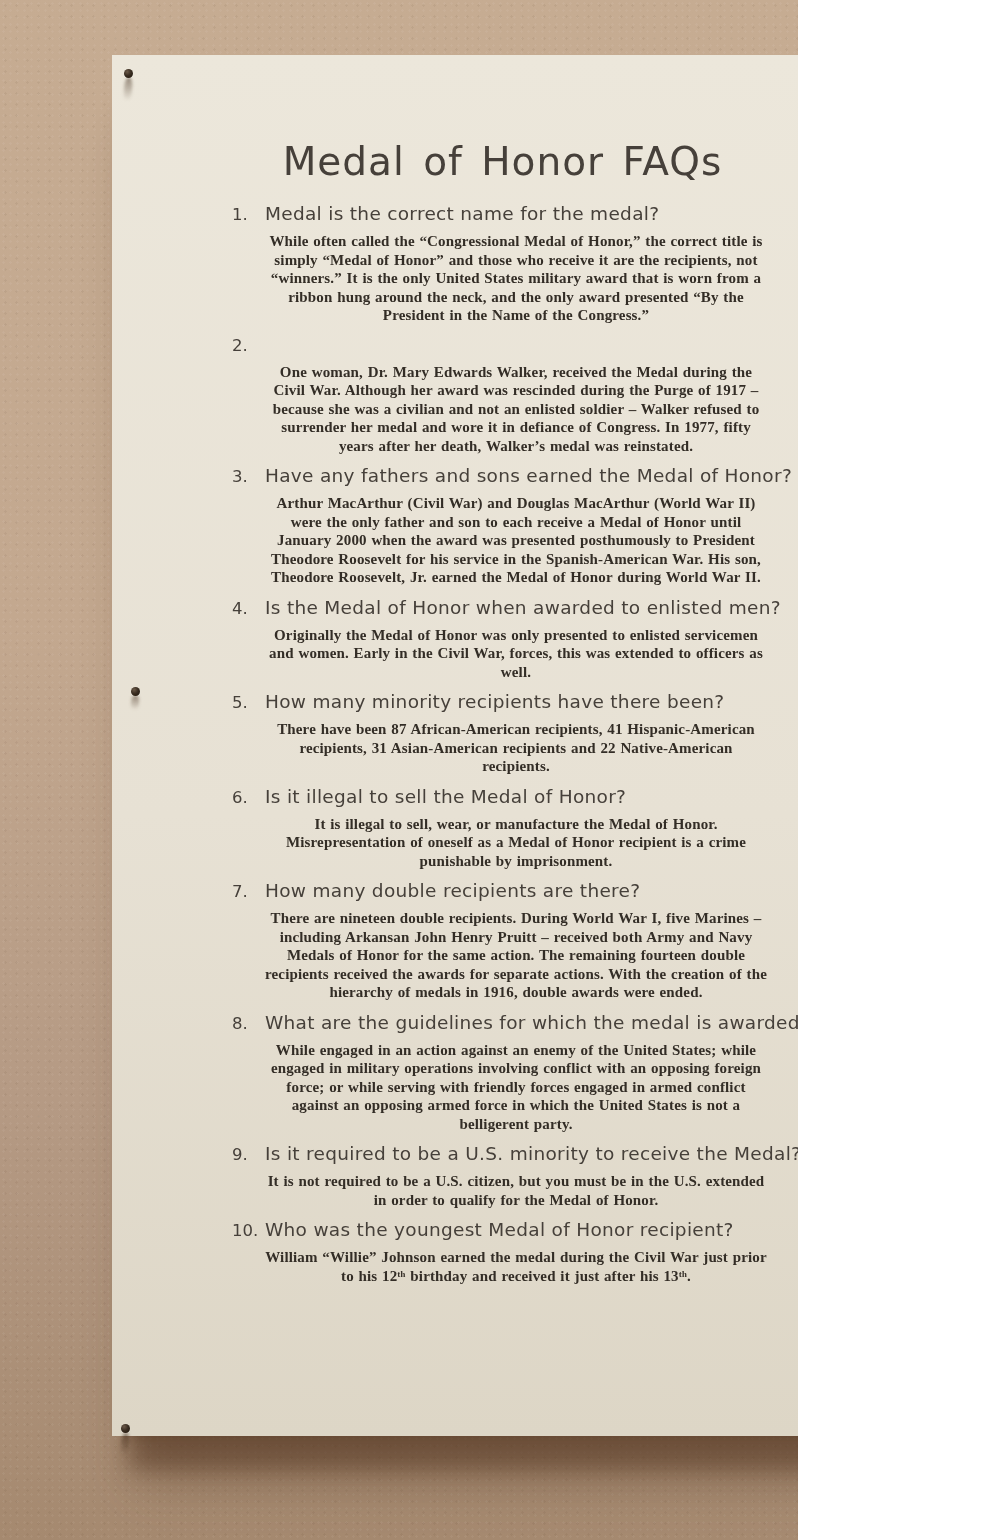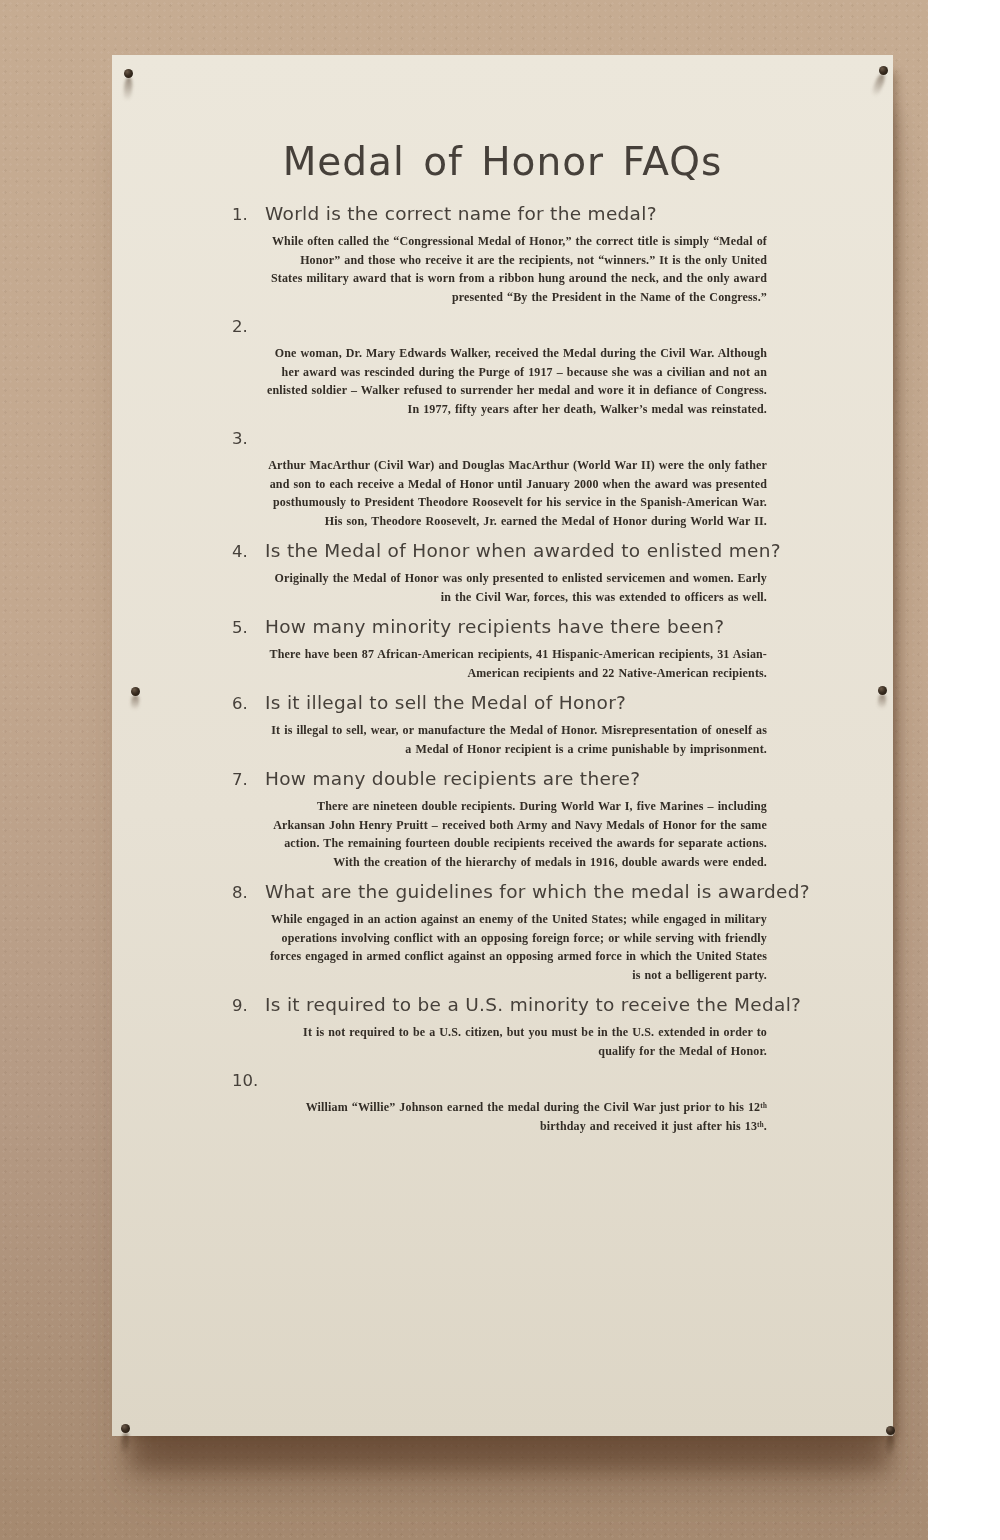"Medal of Honor FAQs" .scene { width: 928px -> 798px }
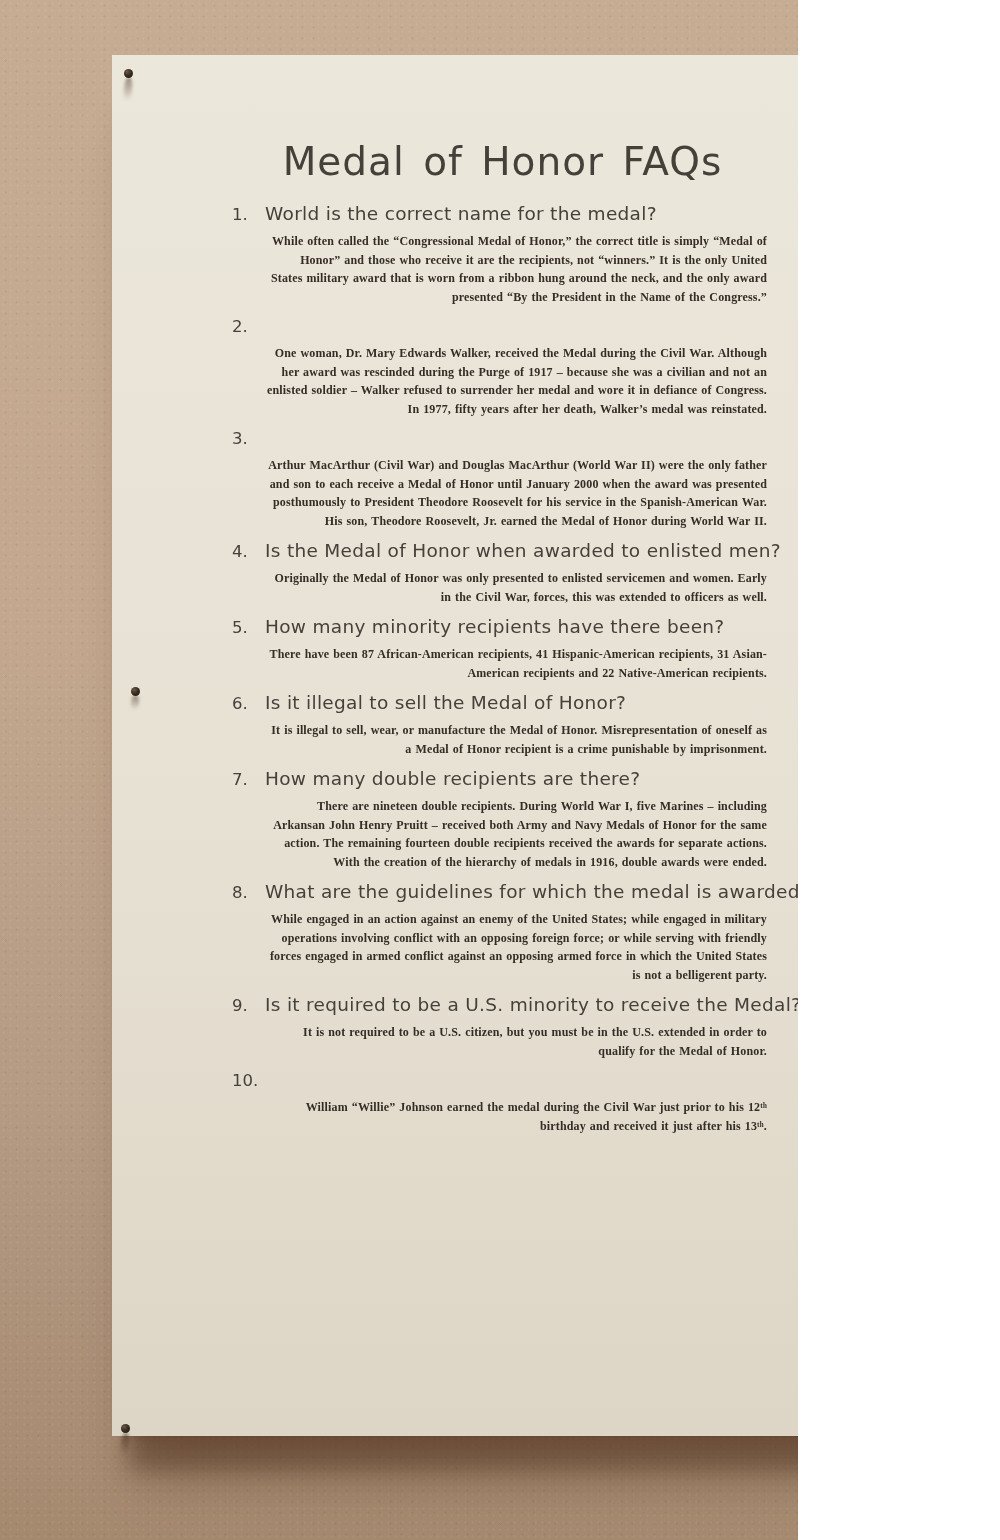"World is the correct name" span.q-text { text: World -> Medal }
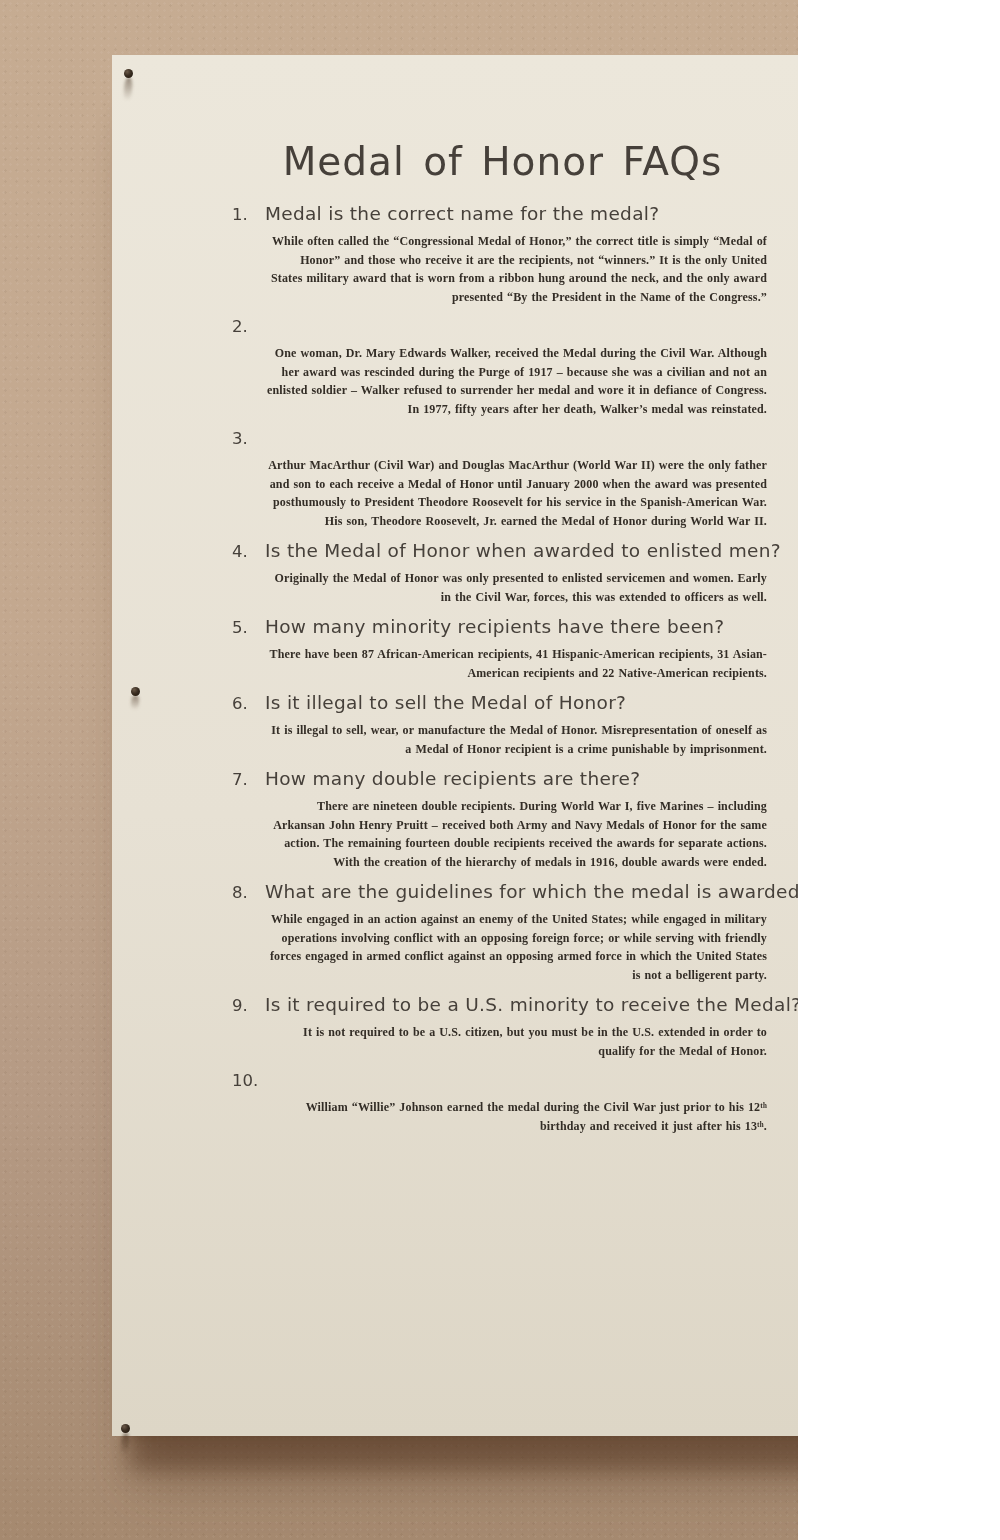"While often called the “Congressional" .answer { font-size: 12px -> 15px; text-align: right -> center }
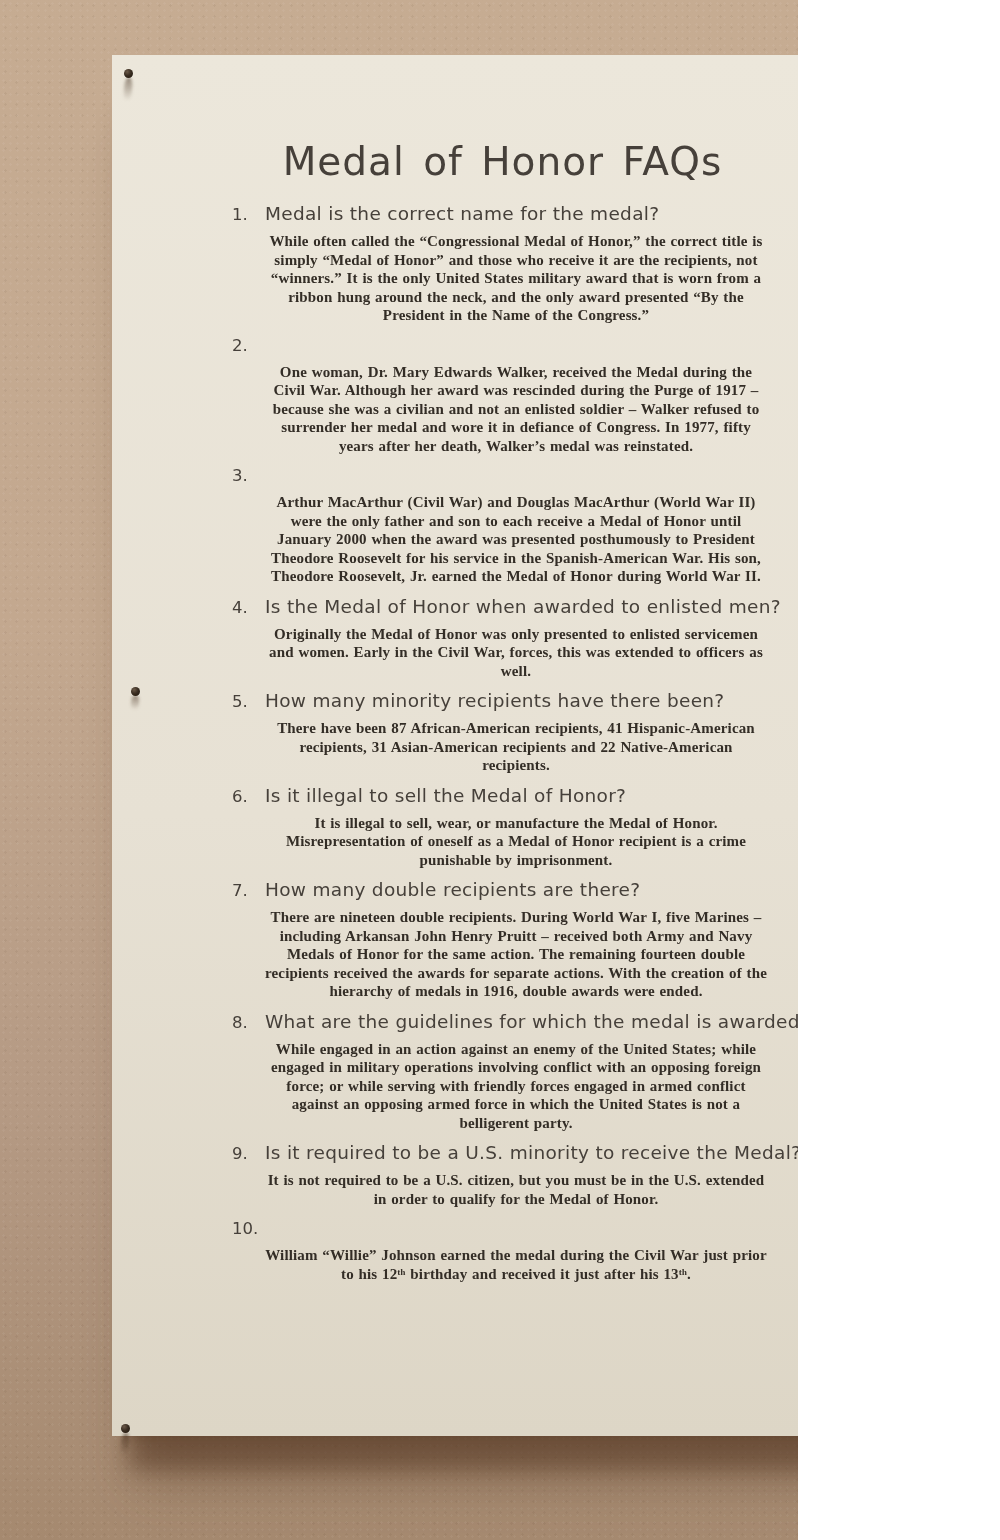"Have any fathers and sons" span.q-text { html: none -> <span>Have any fathers and sons earned the Medal of Honor?</span> }
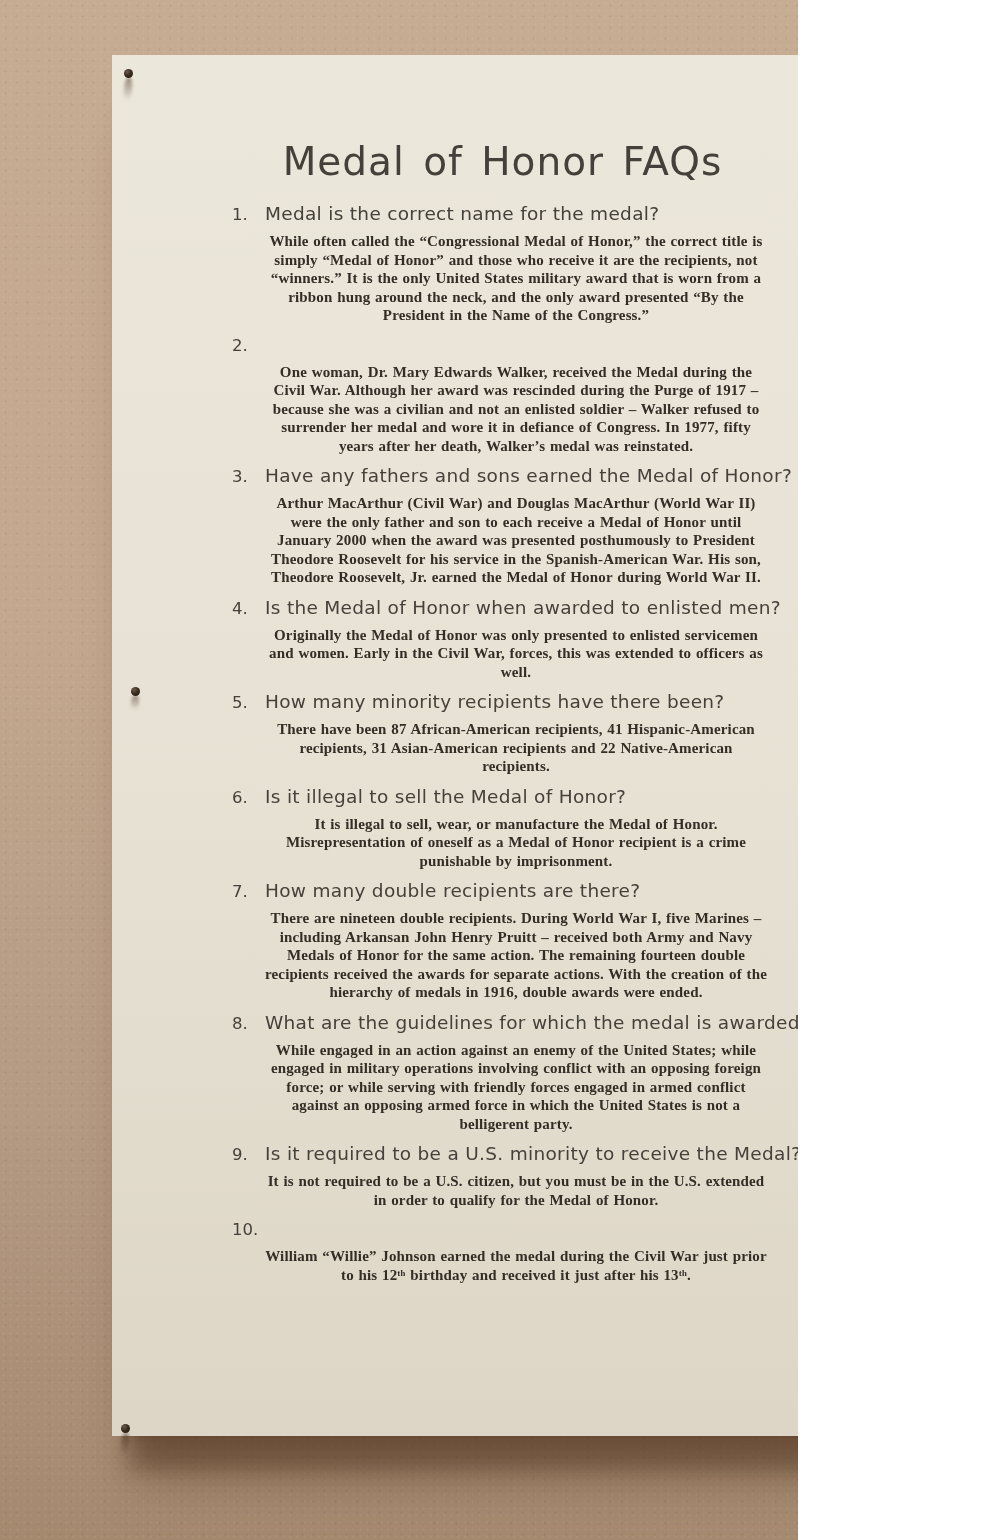"Who was the youngest Medal" span.q-text { html: none -> <span>Who was the youngest Medal of Honor recipient?</span> }
